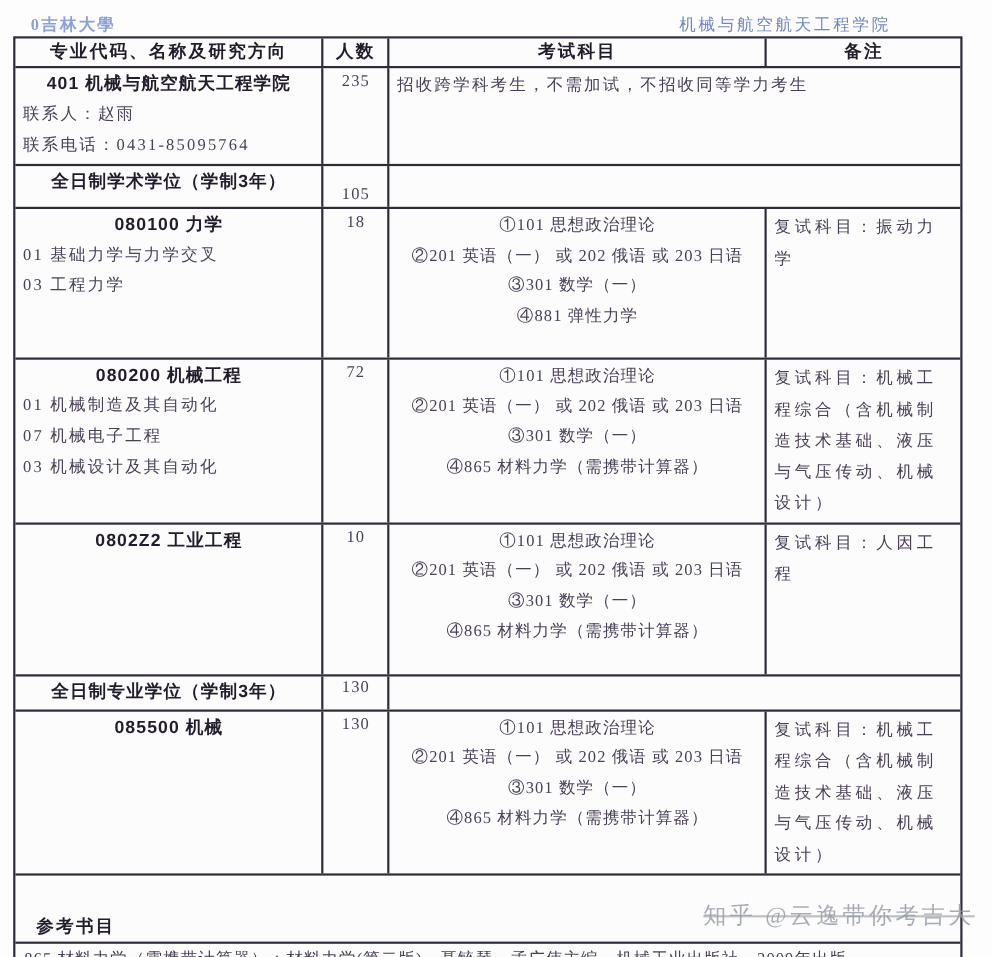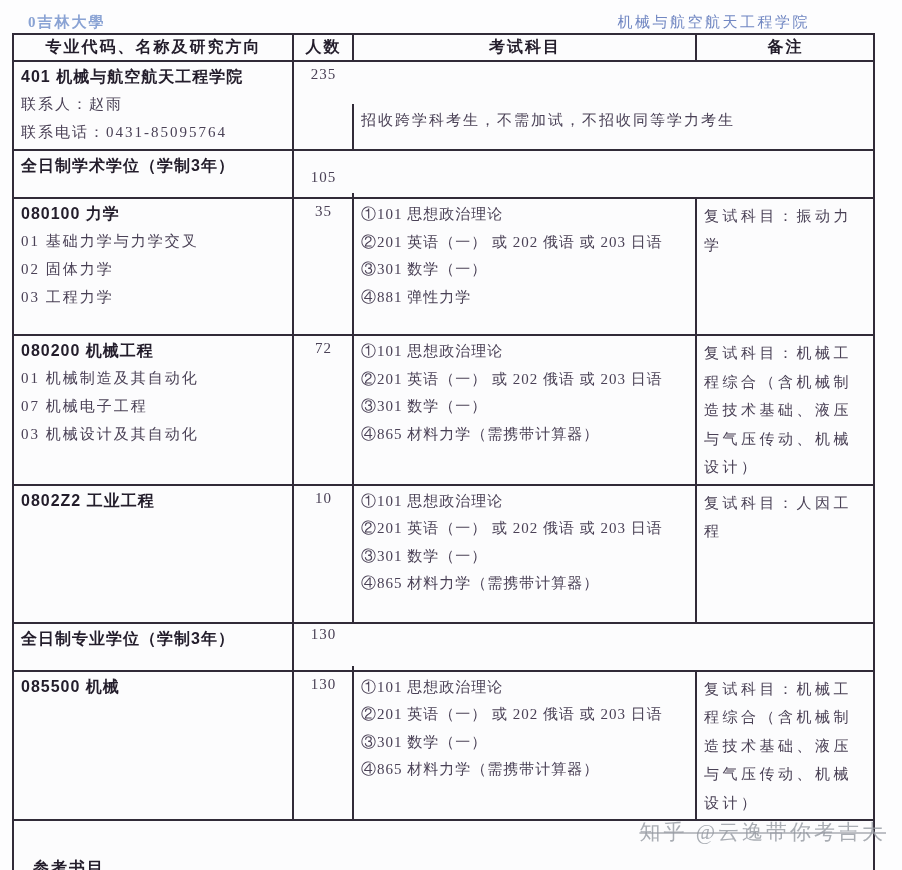"401 机械与航空航天工程学院" .title { text-align: none -> center }
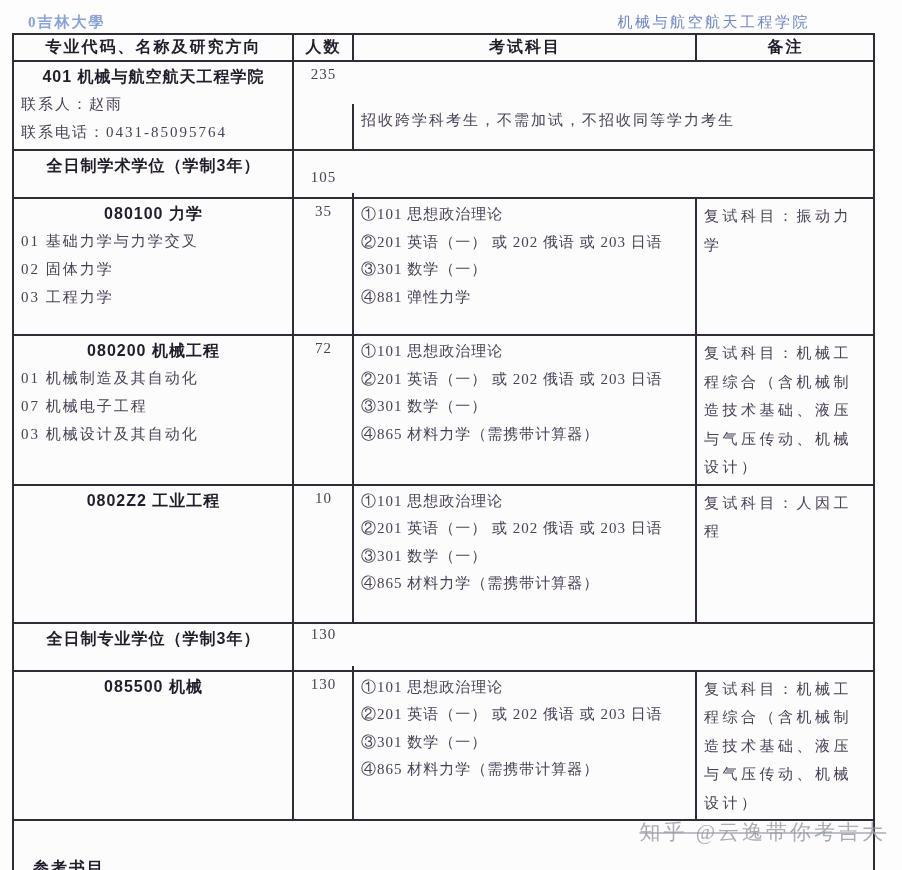"招收跨学科考生，不需加试，不招收同等学力考生" .merged { margin-top: 42px -> none }
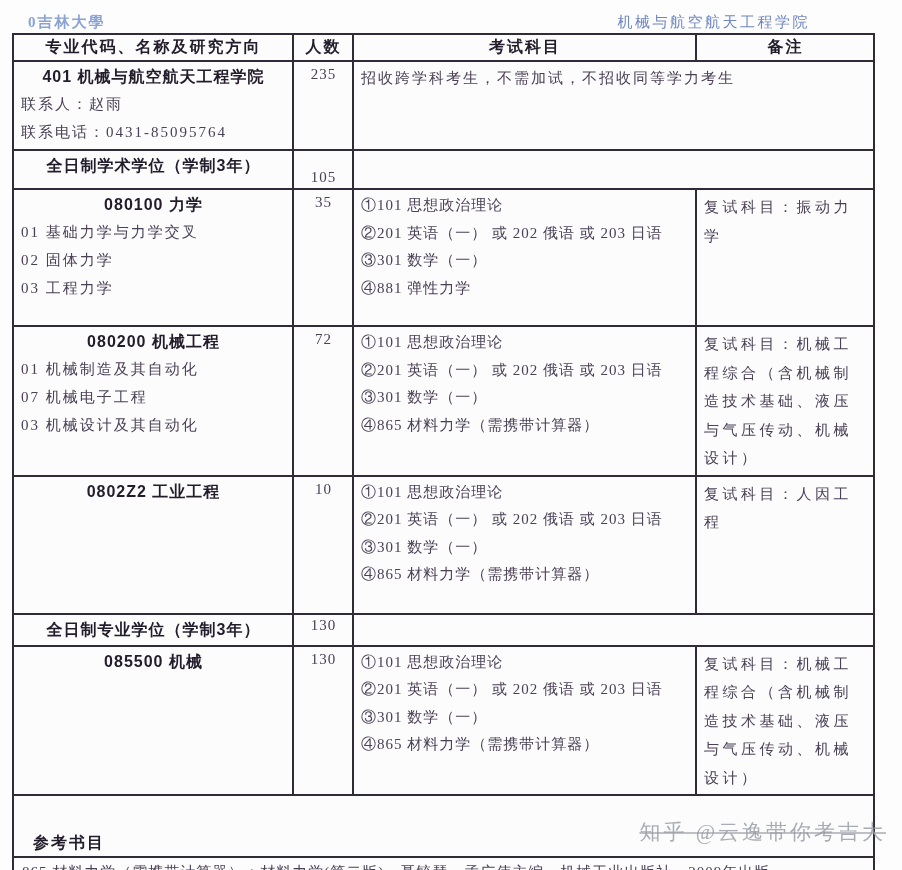"35" div.cell { text: 35 -> 18 }
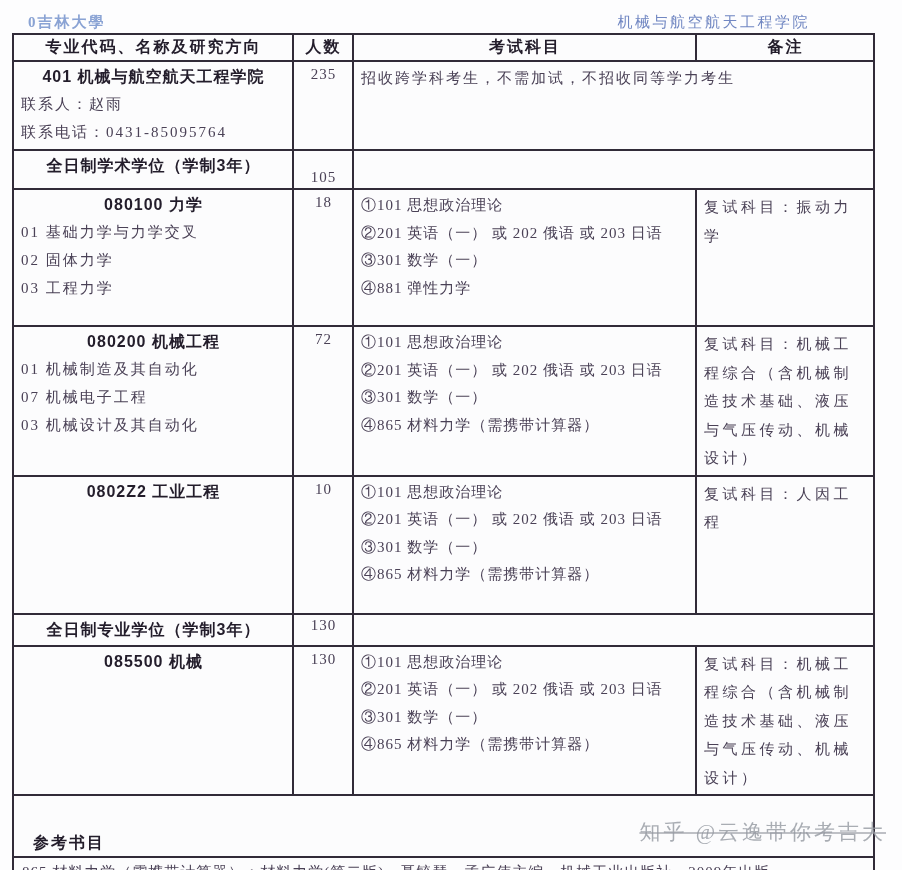"①101 思想政治理论" .subline { text-align: none -> center }
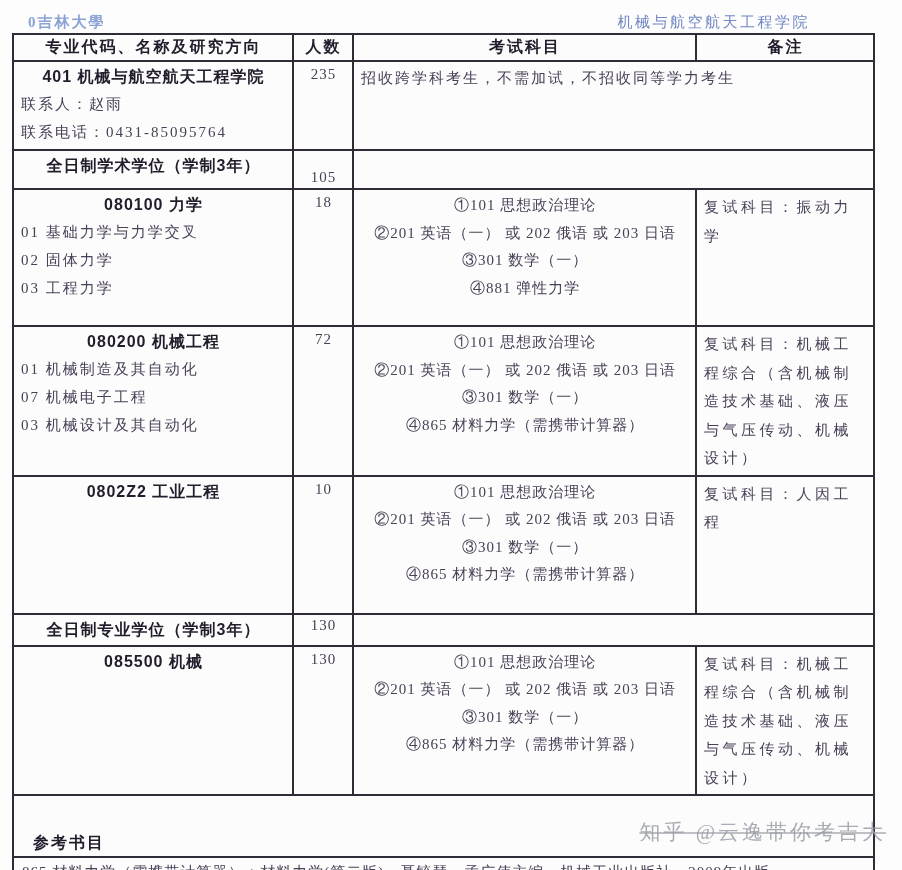"02 固体力学" div.dirline { html: <div>02 固体力学</div> -> none }
